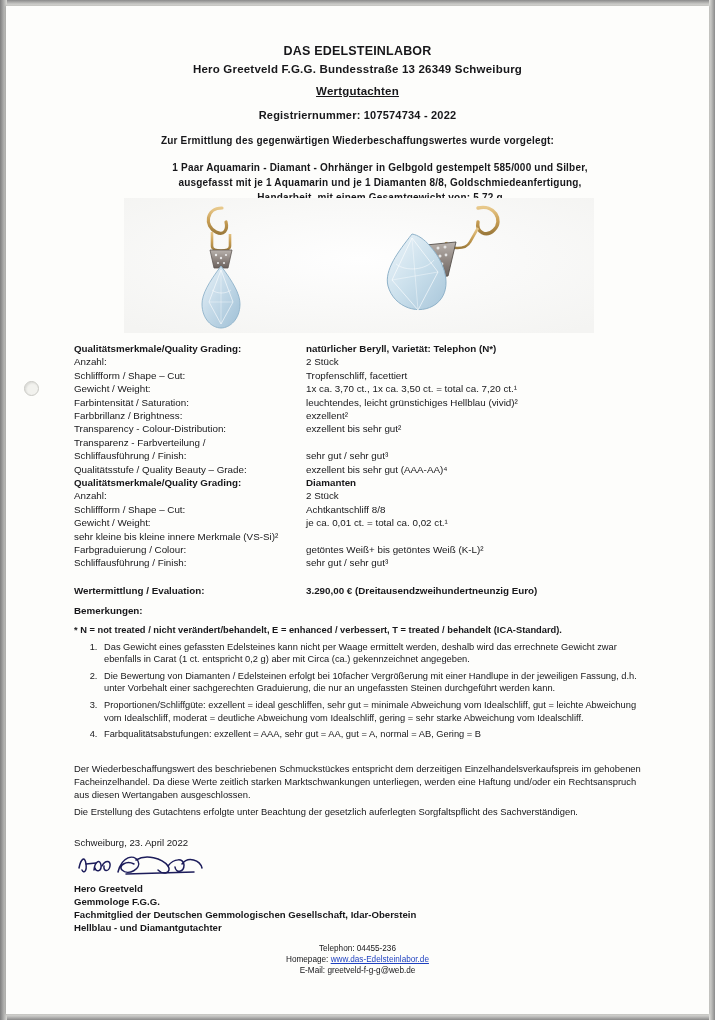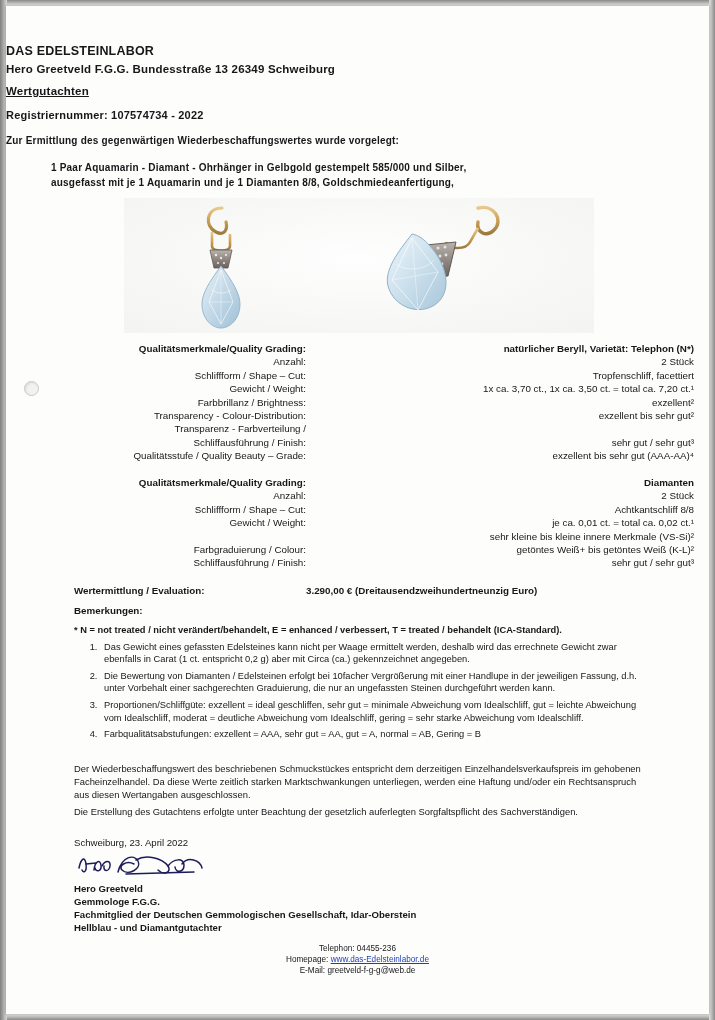"DAS EDELSTEINLABOR" .hdr { text-align: left -> center }
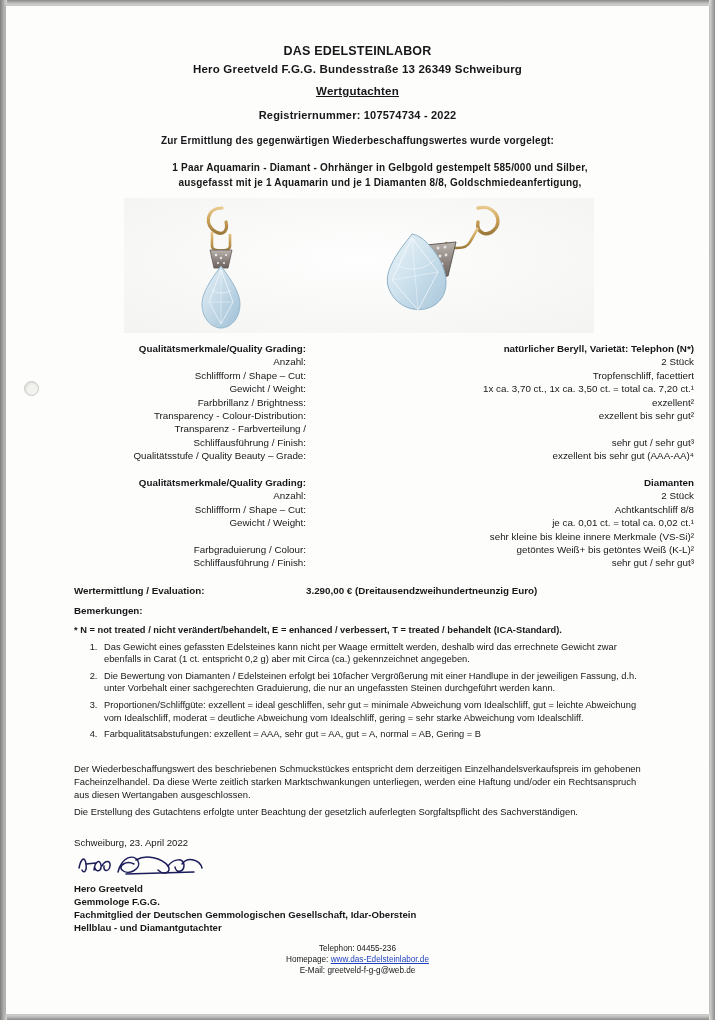"Handarbeit, mit einem Gesamtgewicht von:" div { html: none -> <div>Handarbeit, mit einem Gesamtgewicht von: 5,72 g</div> }
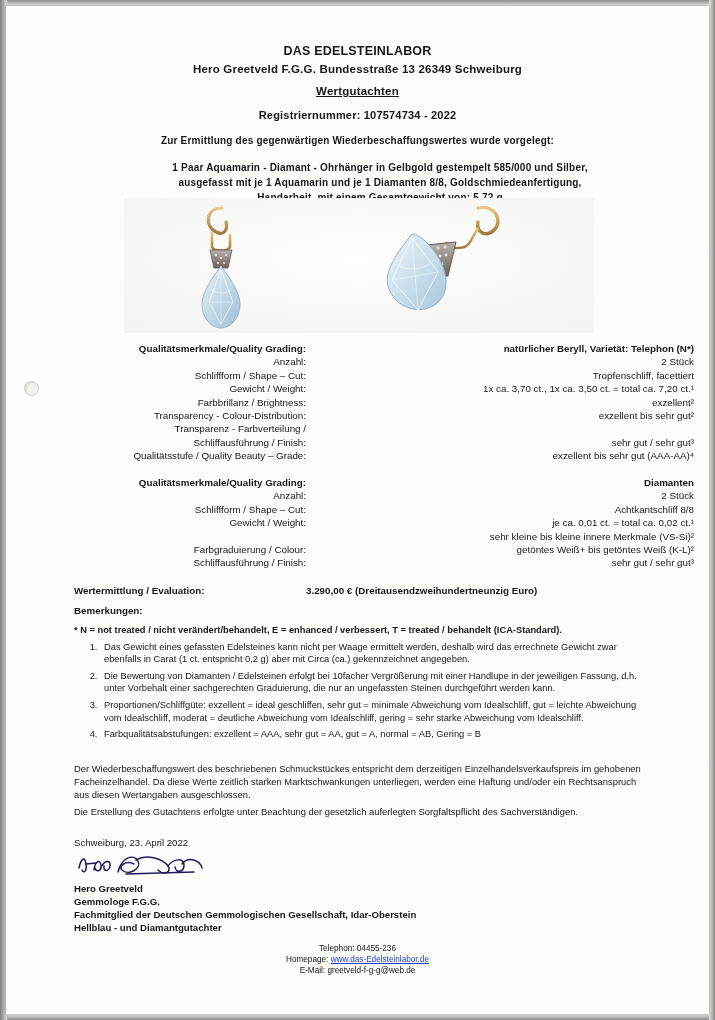"Qualitätsmerkmale/Quality Grading:" .tbl-row { text-align: right -> none }
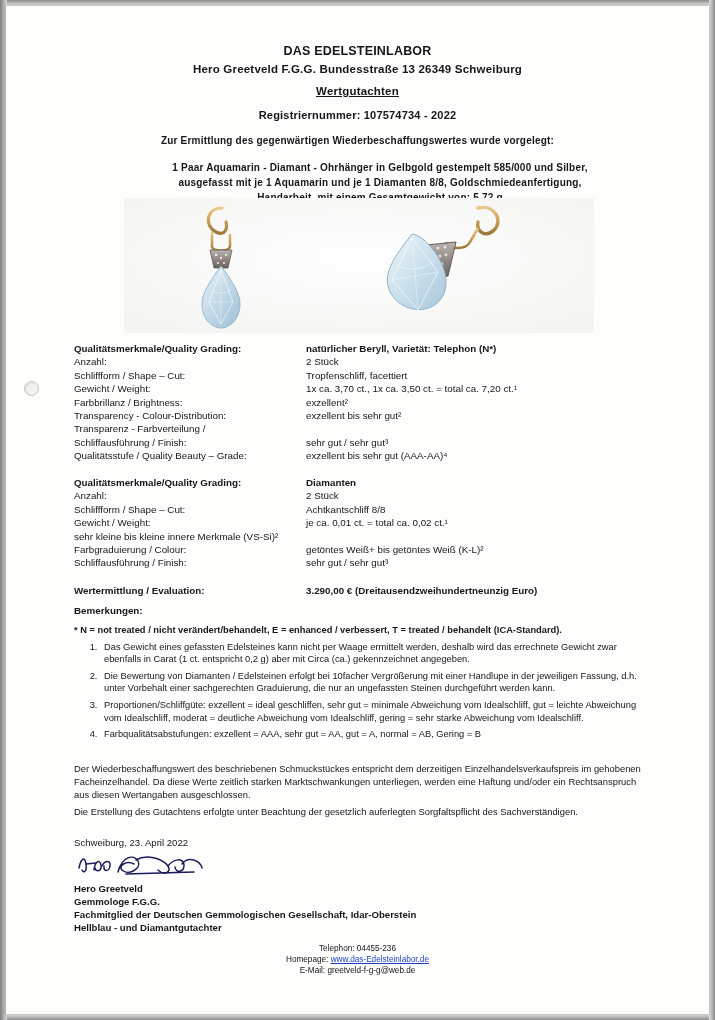"Farbintensität / Saturation:" div.tbl-row { html: none -> <div> <div>Farbintensität / Saturation:</div> <div>leuchtendes, leicht grünstichiges Hellblau (vivid)²</div> </div> }
